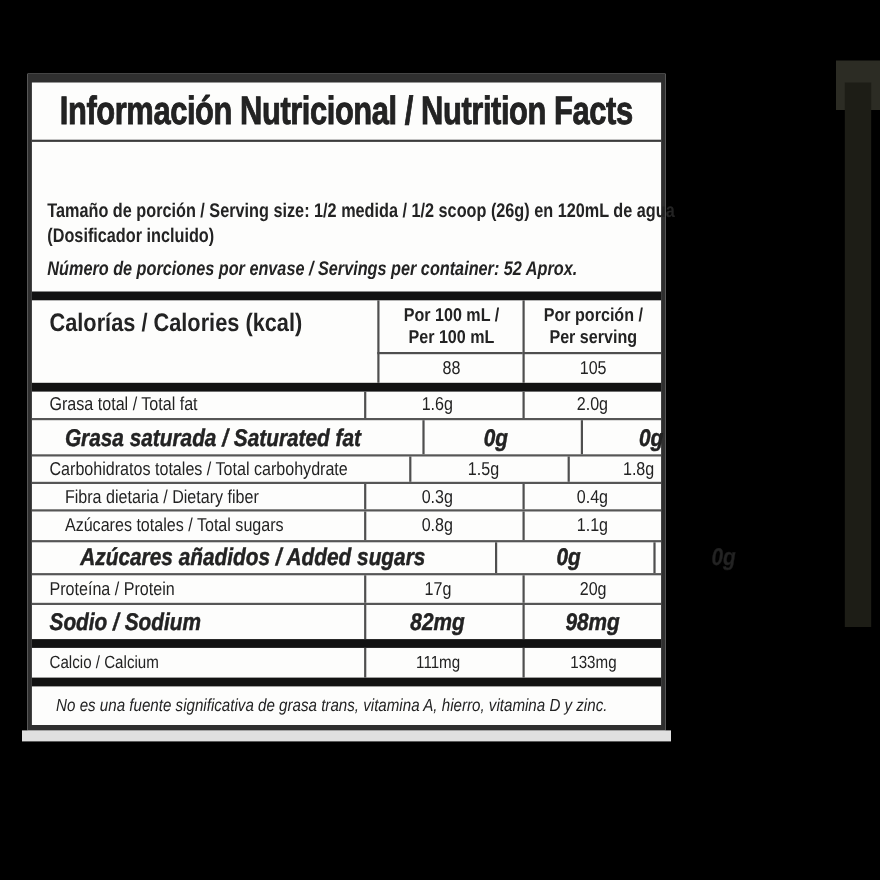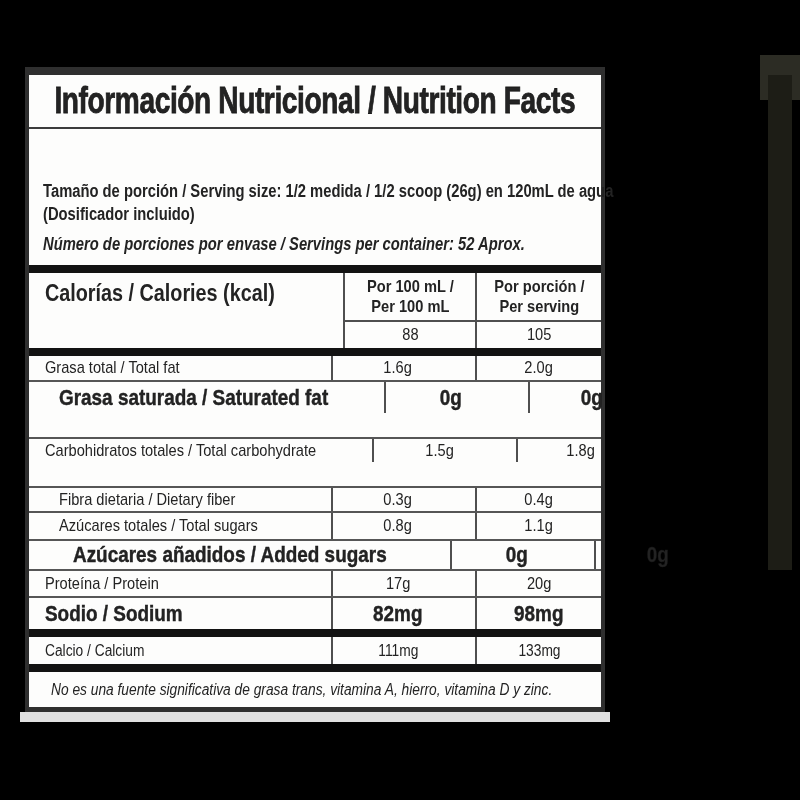"Grasa saturada / Saturated fat" .b .cell-name, .b .cell-val { font-style: none -> italic }
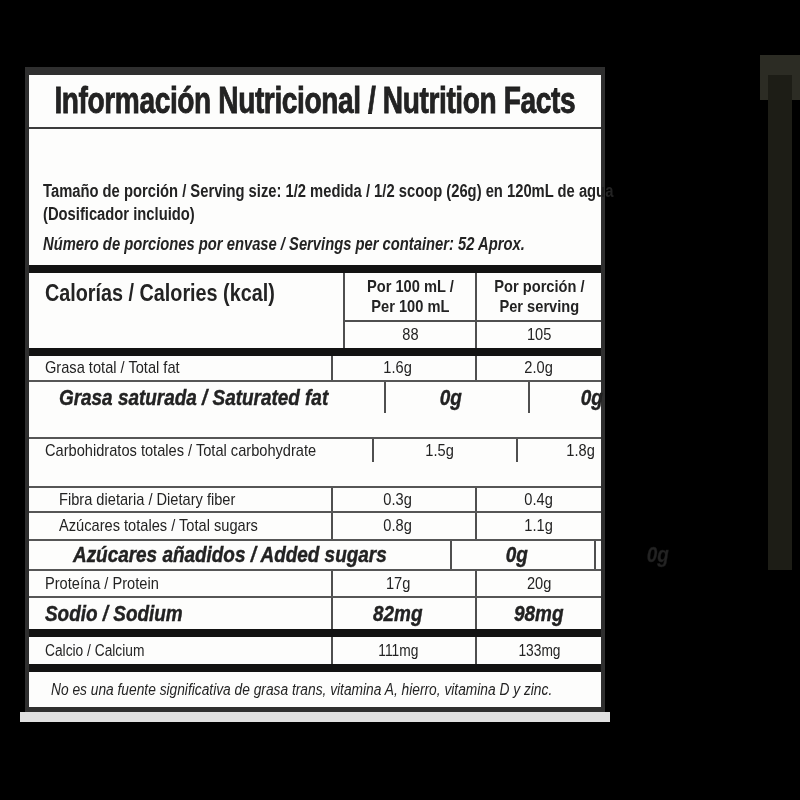"Carbohidratos totales / Total" .h23 { margin-top: 24px -> none }
